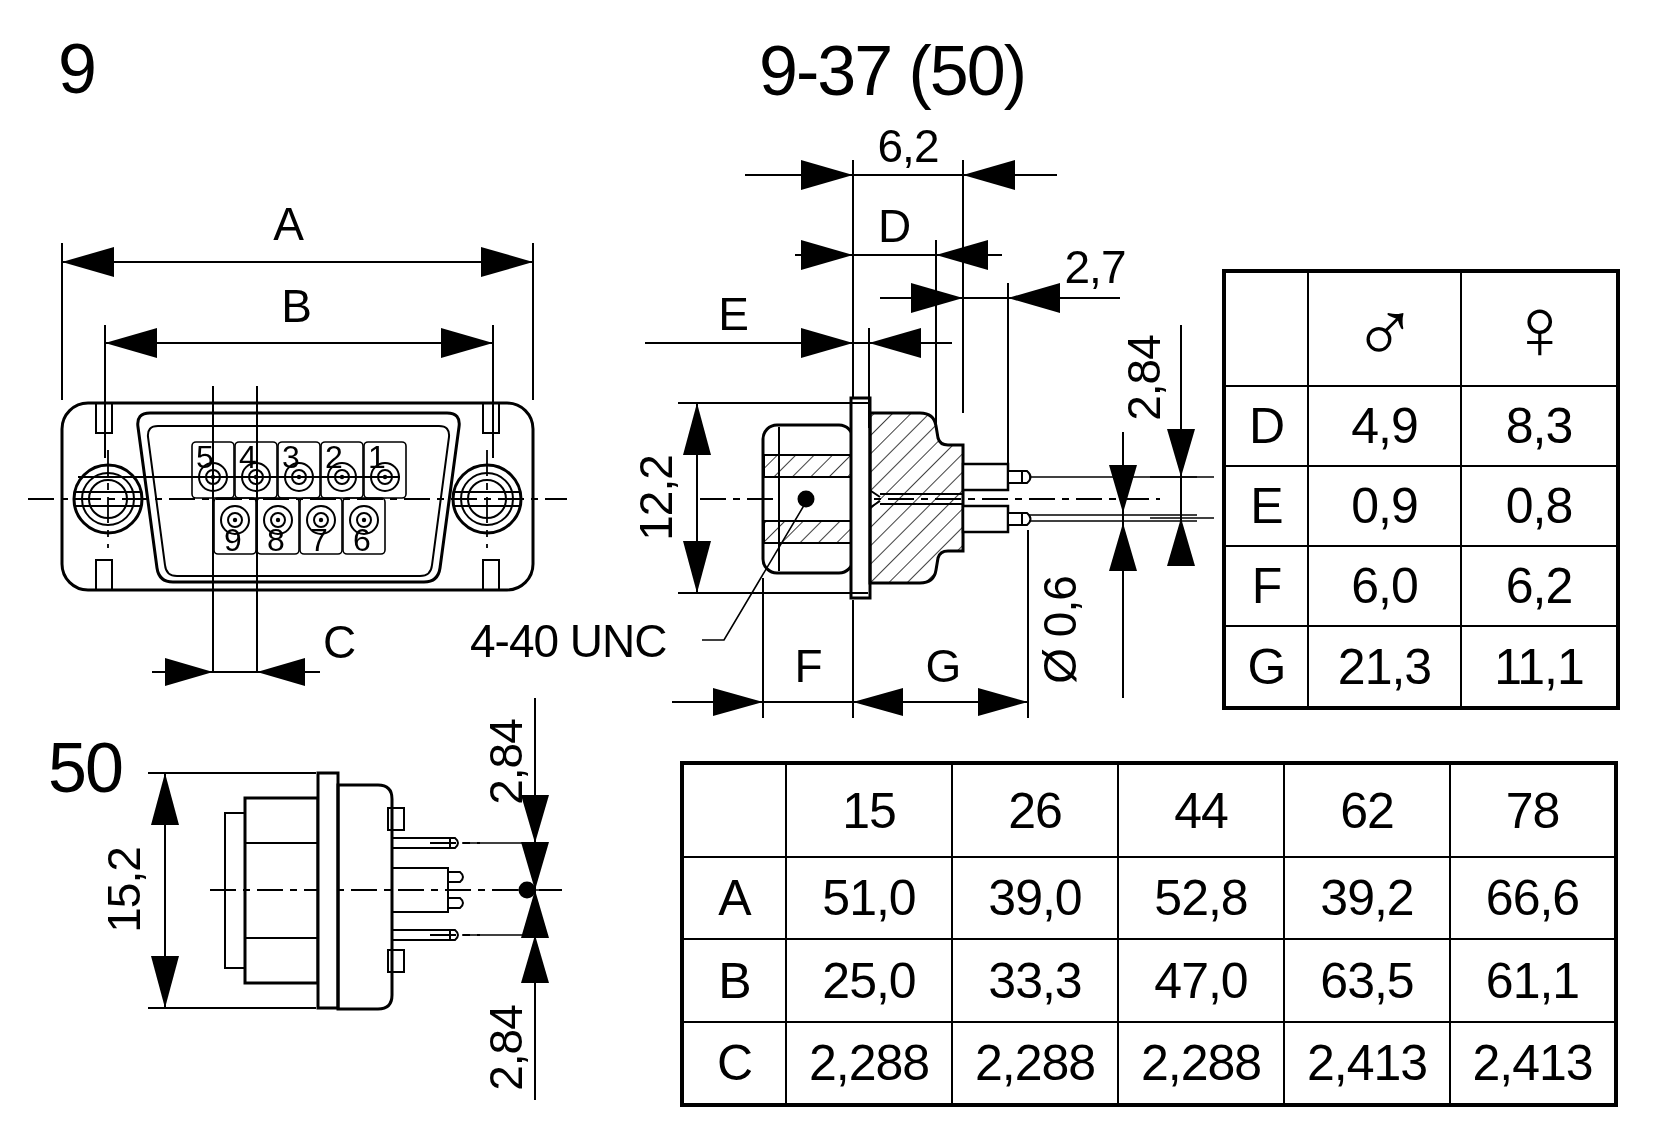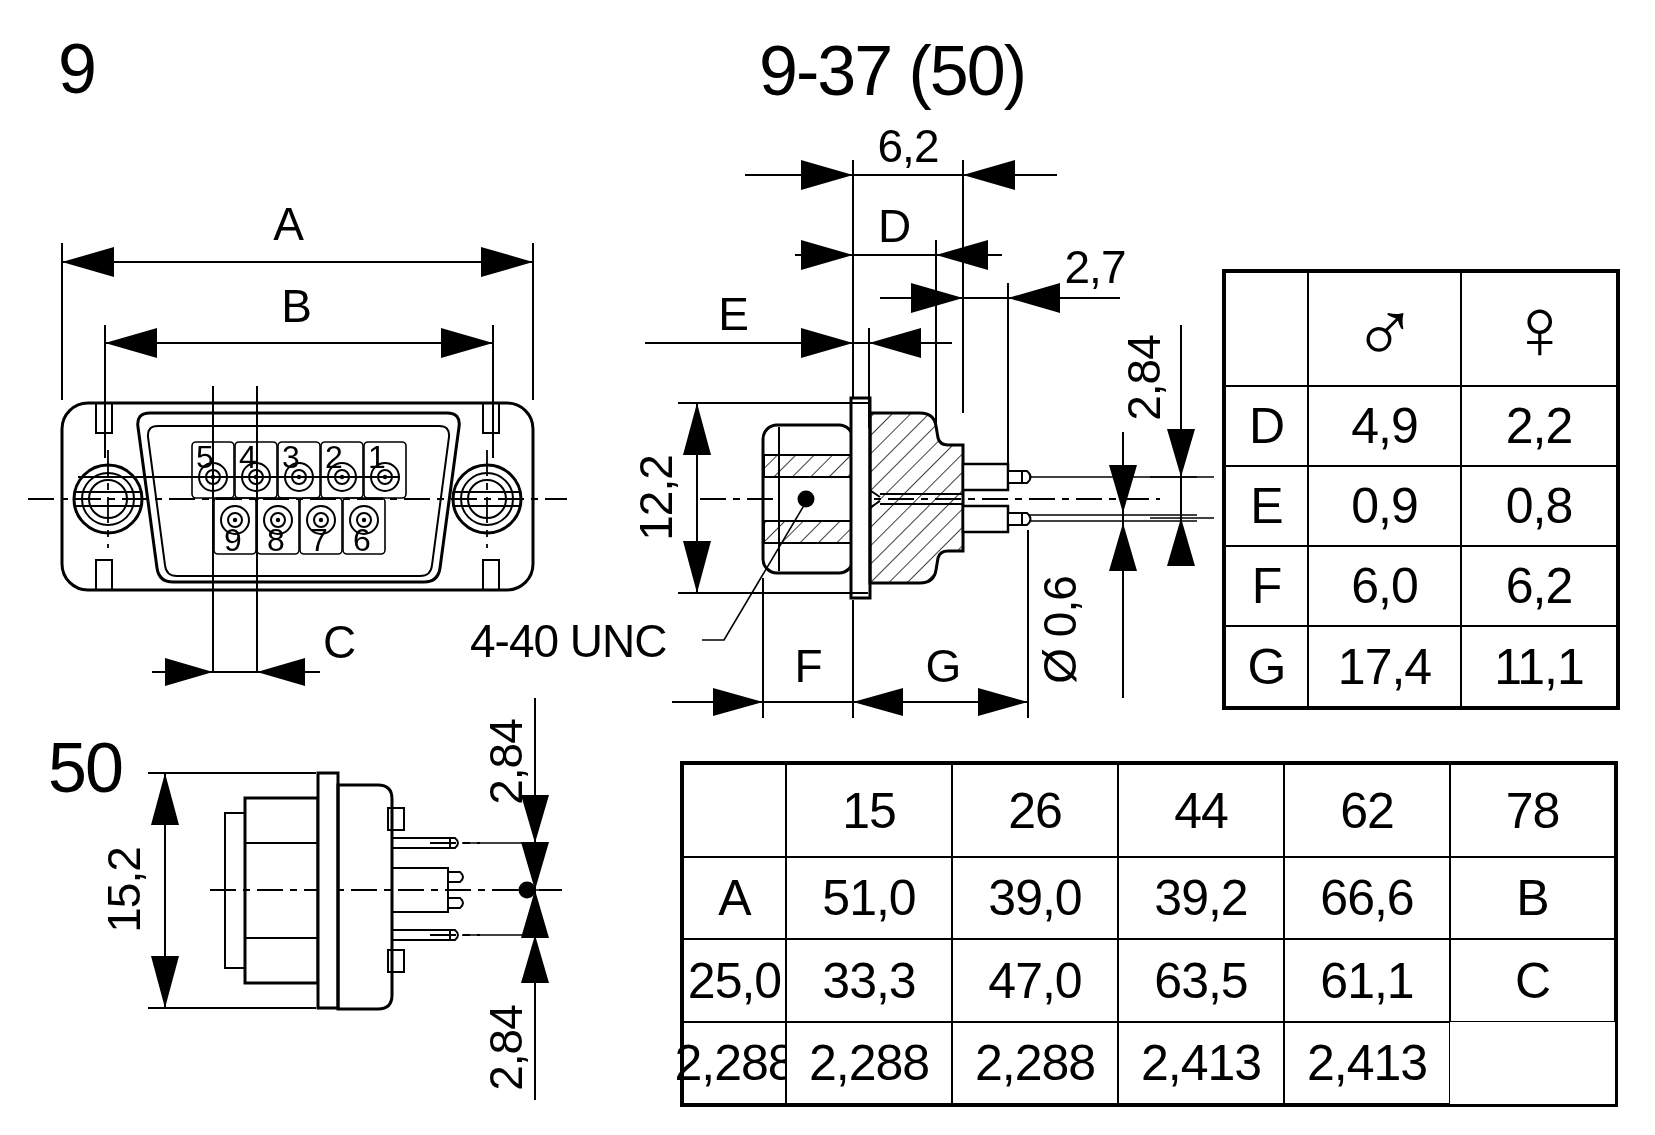"2,2" div.dcell { text: 2,2 -> 8,3 }
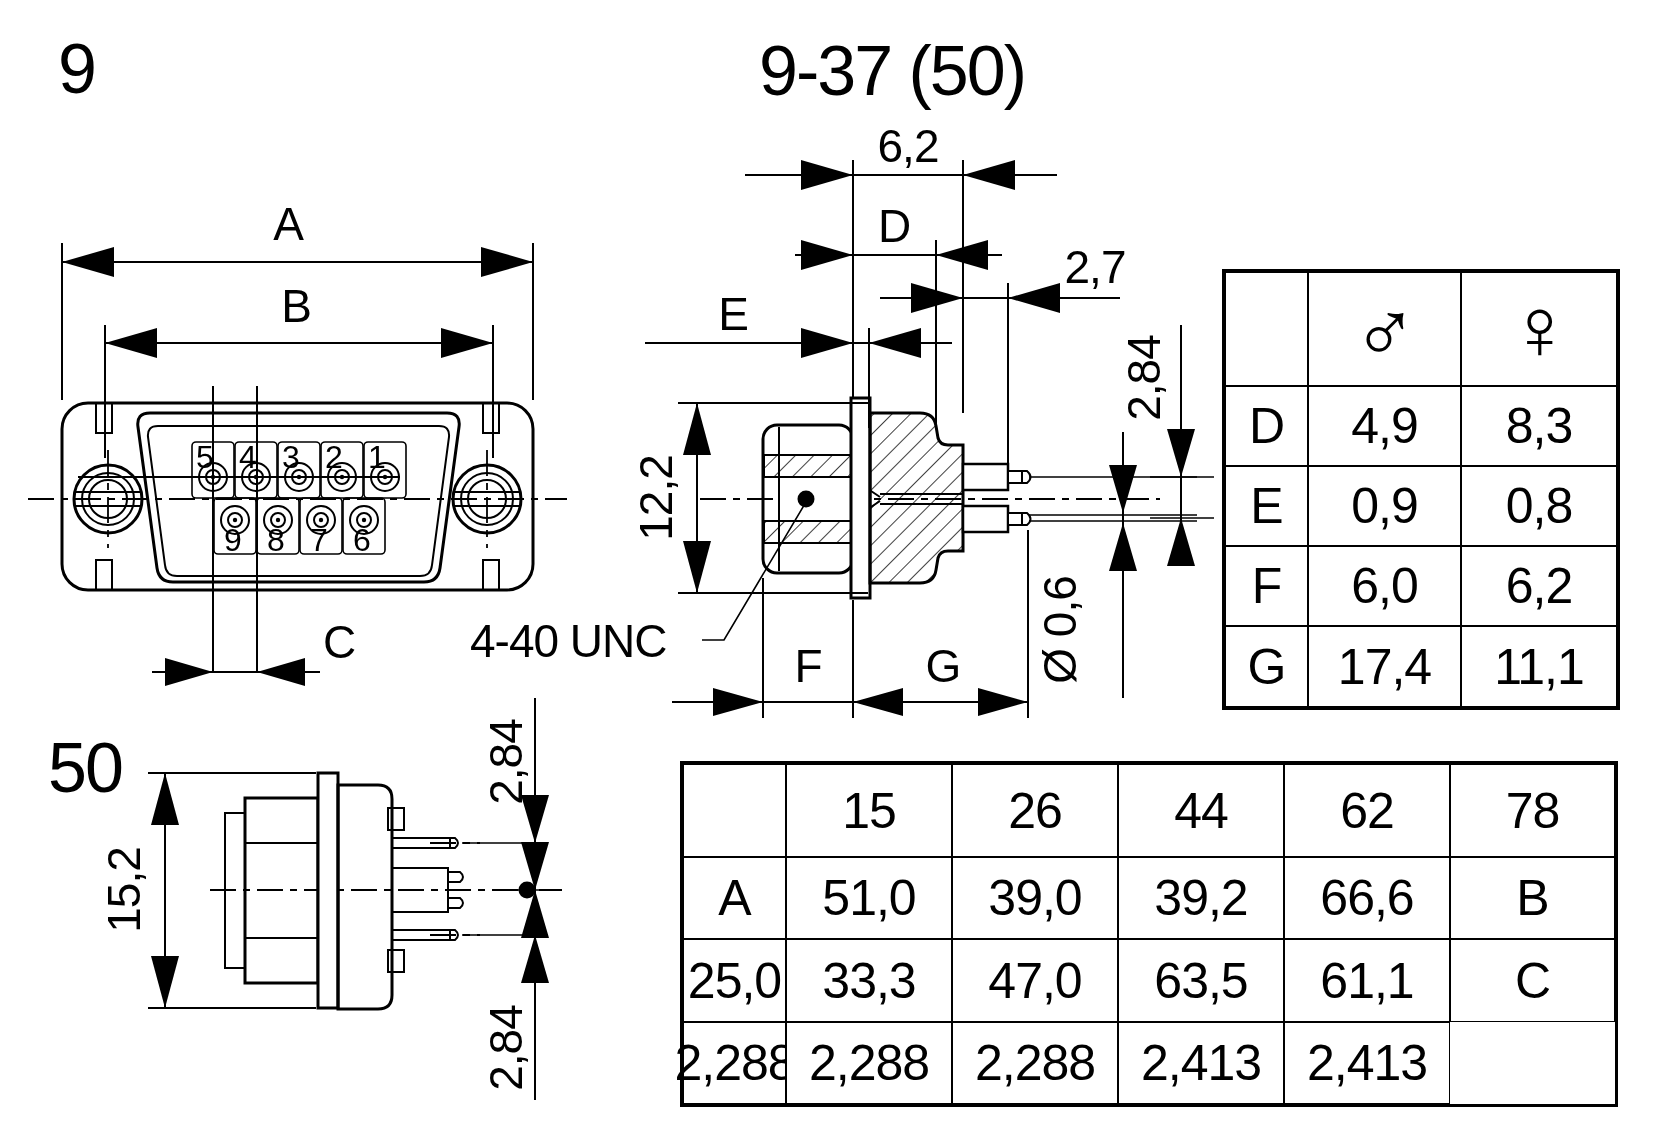"17,4" div.dcell { text: 17,4 -> 21,3 }
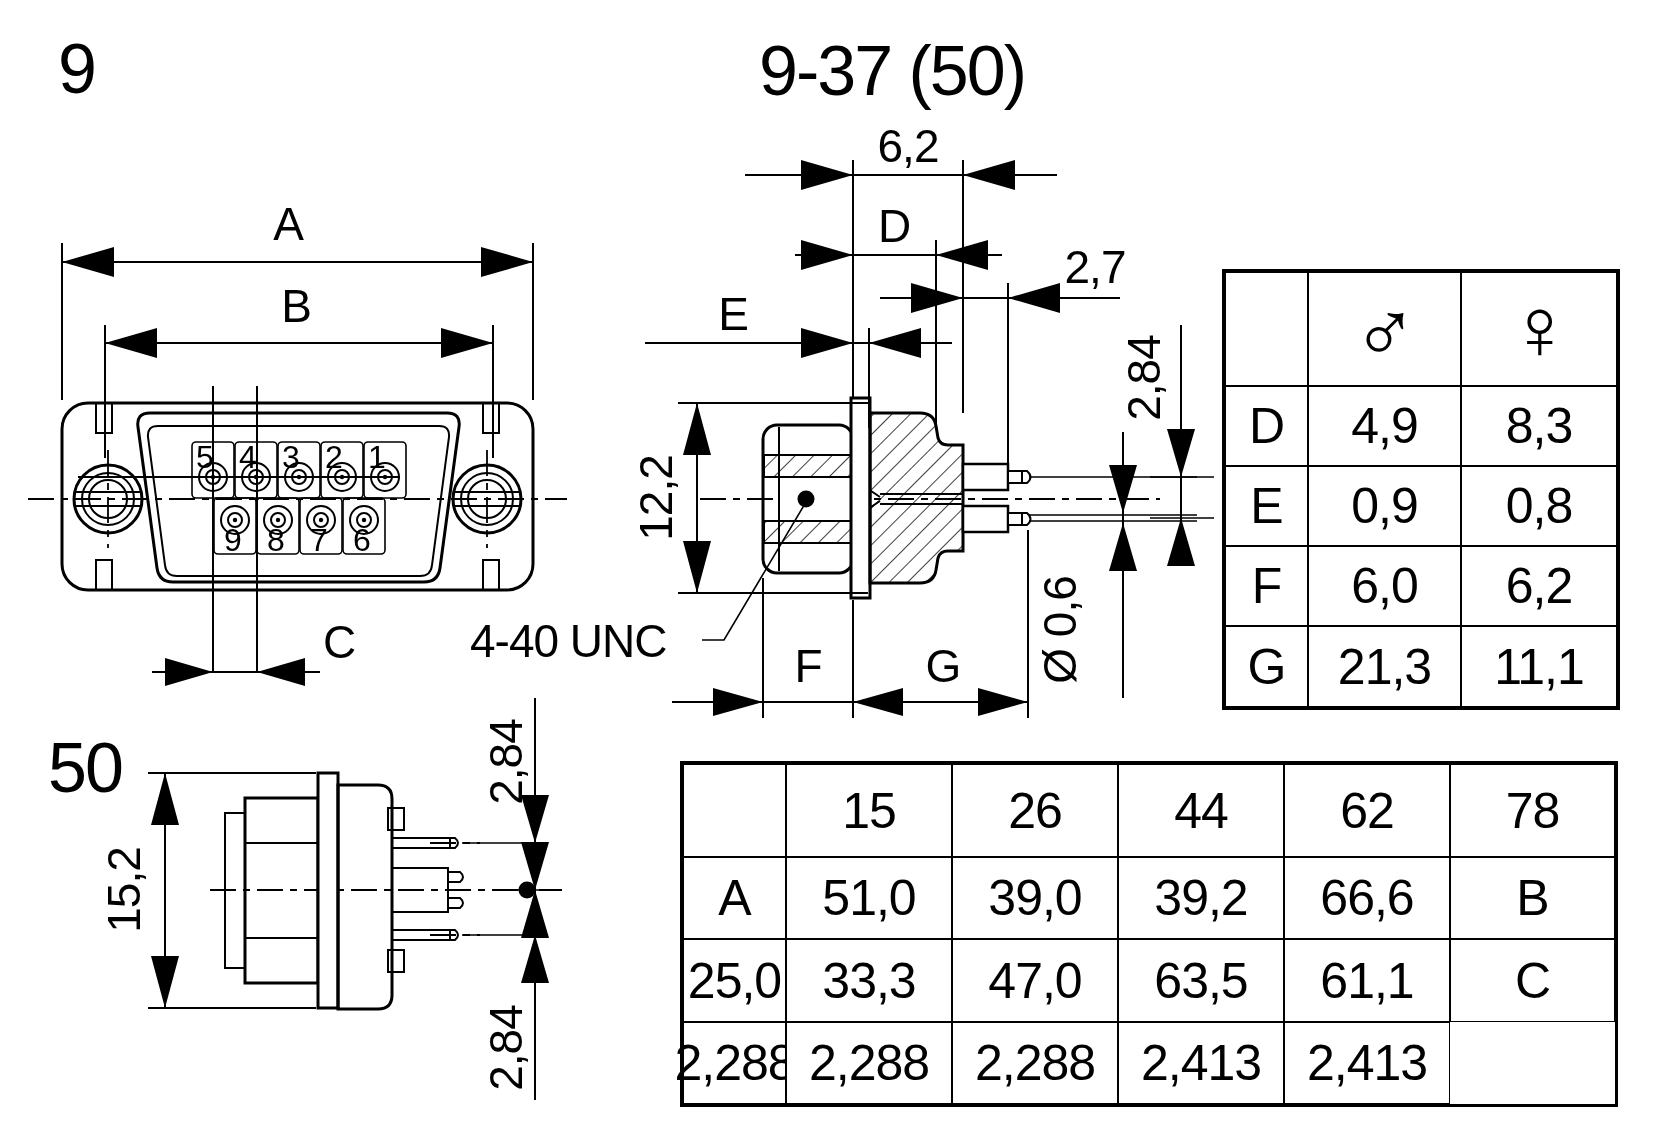"52,8" div.dcell { html: none -> <div>52,8</div> }
